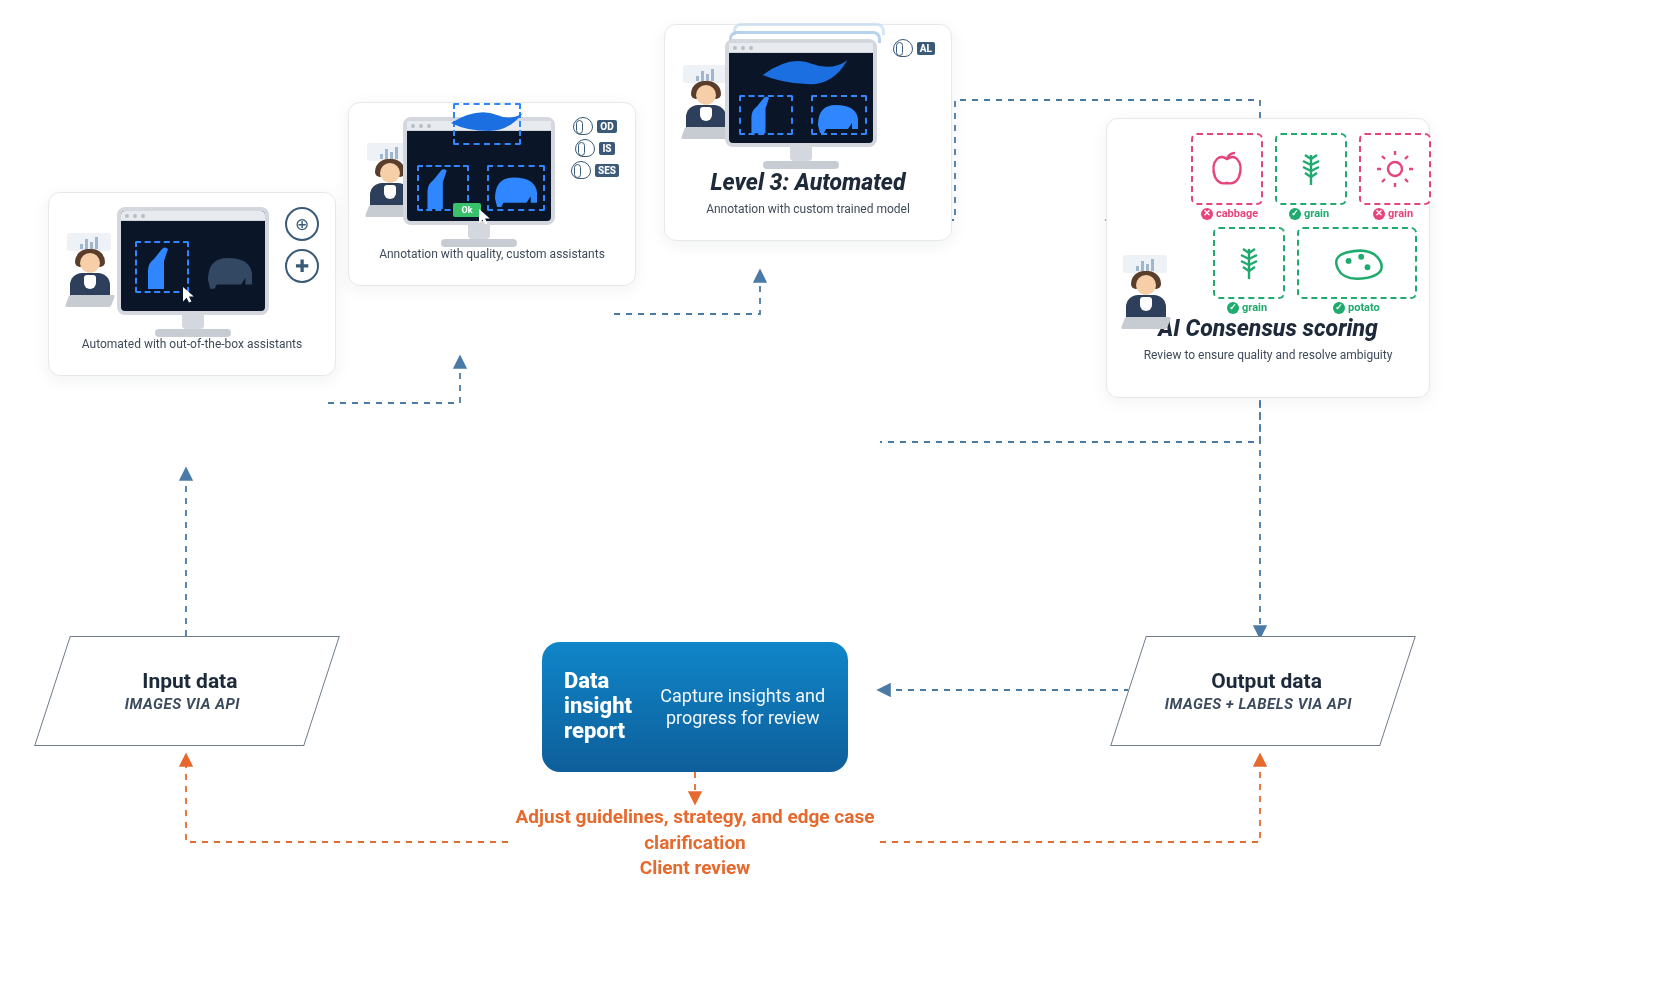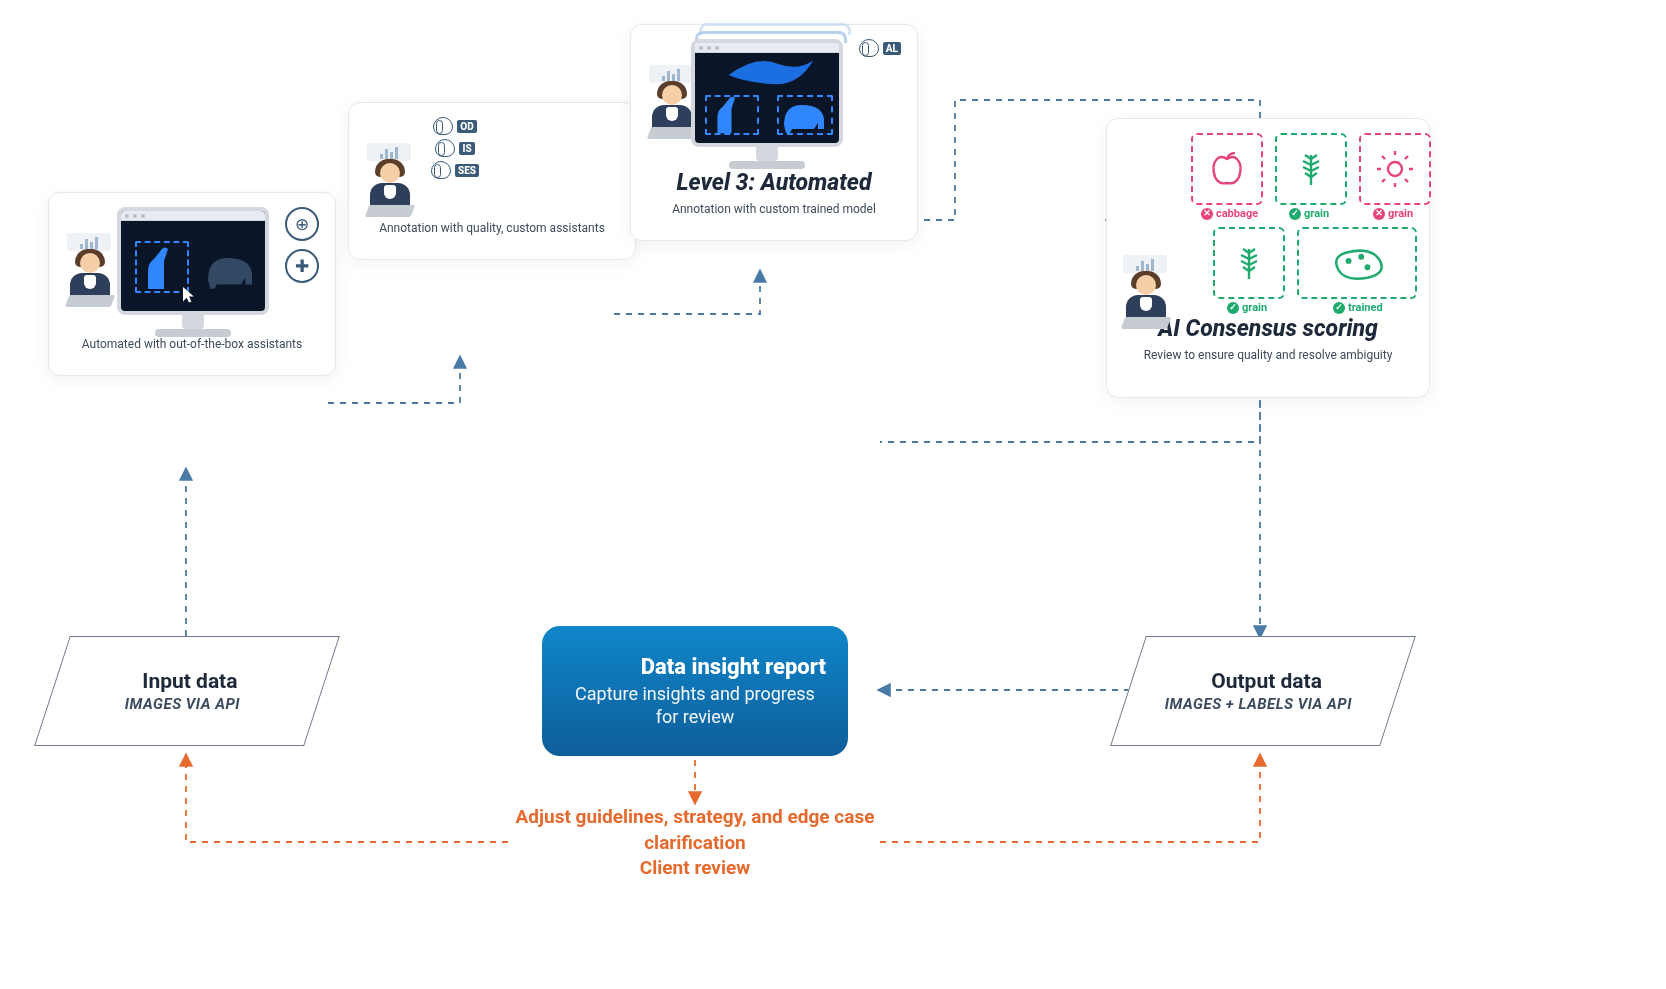"AL" div.card { left: 630px -> 664px }
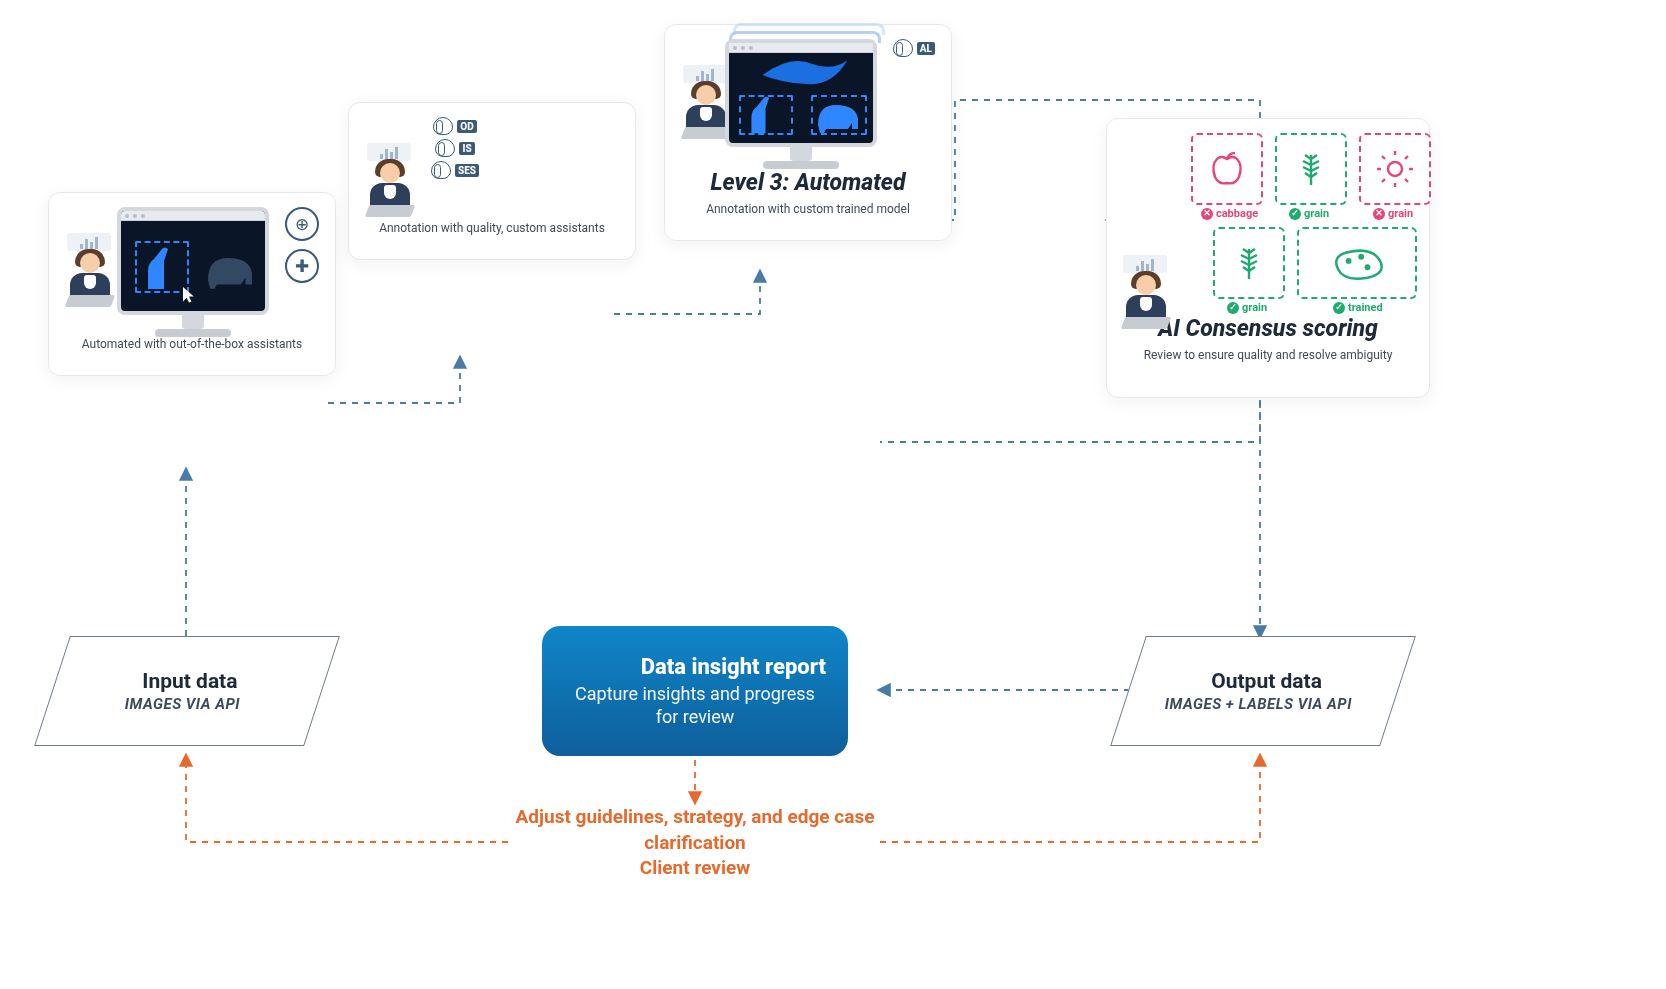"Ok" div.monitor-wrap { html: none -> <div> <div> <div> <i></i> <i></i> <i></i> </div> <div></div> <svg> <path></path> </svg> <div></div> <div></div> <svg> <path></path> </svg> <svg> <path></path> </svg> <div>Ok</div> <svg> <path></path> </svg> </div> <div></div> <div></div> </div> }
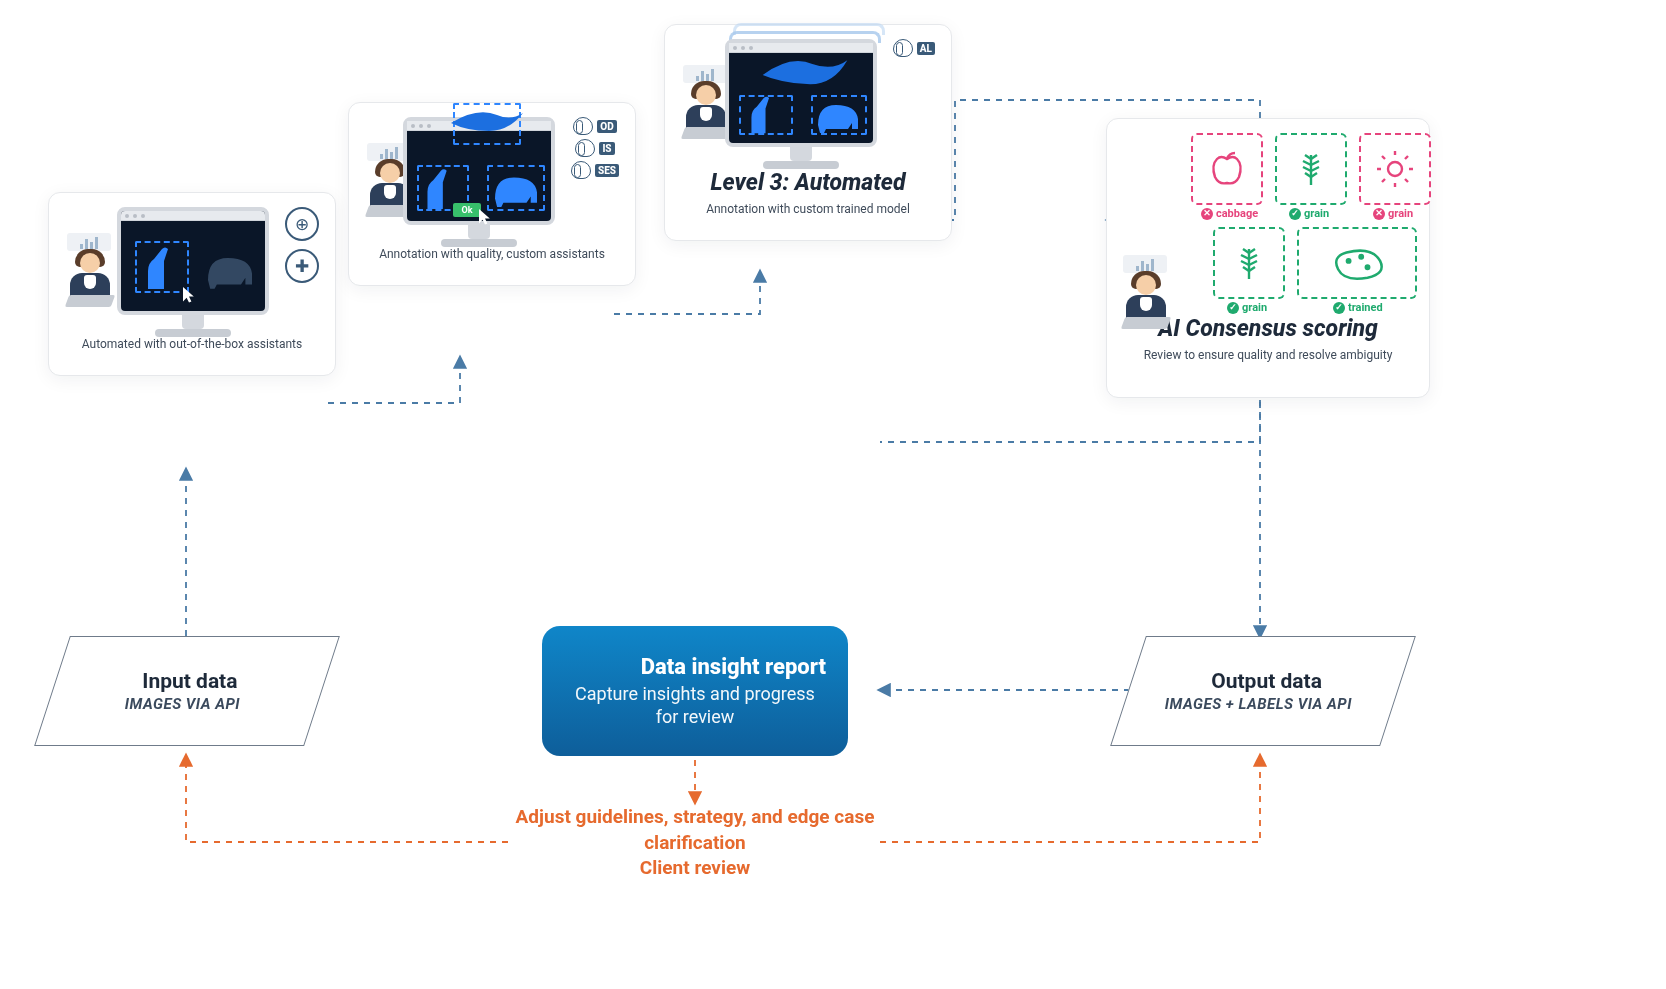"trained" span { text: trained -> potato }
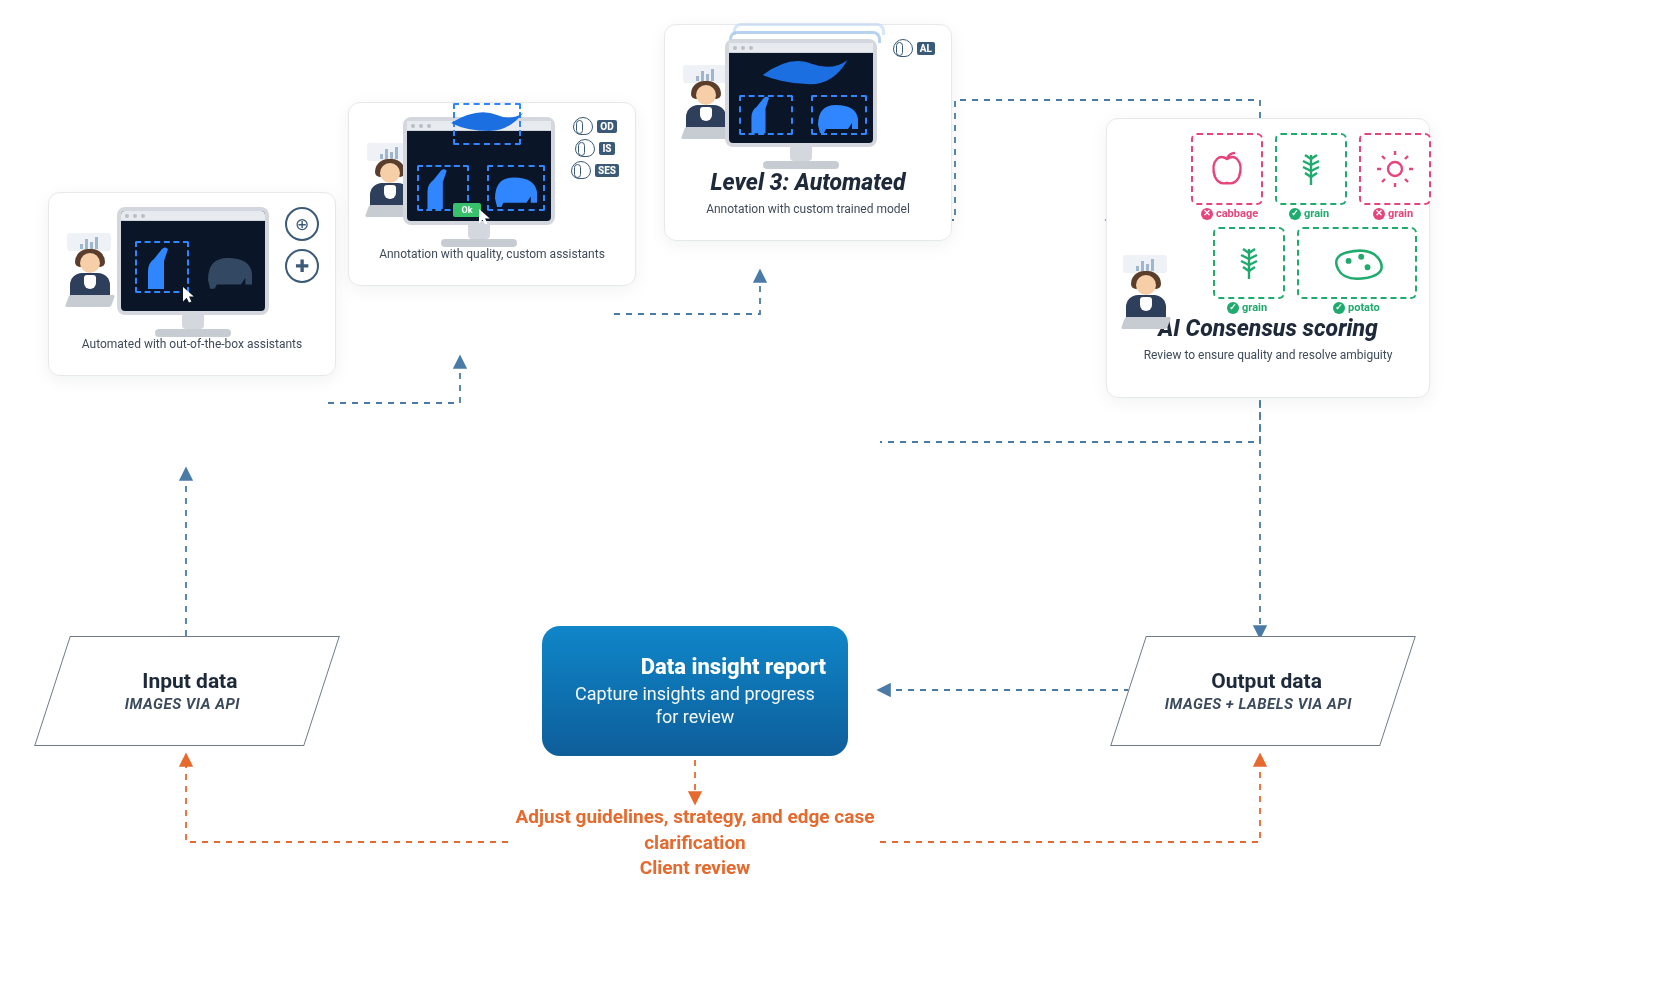"Data insight report" .pill { align-items: flex-end -> center; flex-direction: column -> row; margin-top: none -> 16px }
